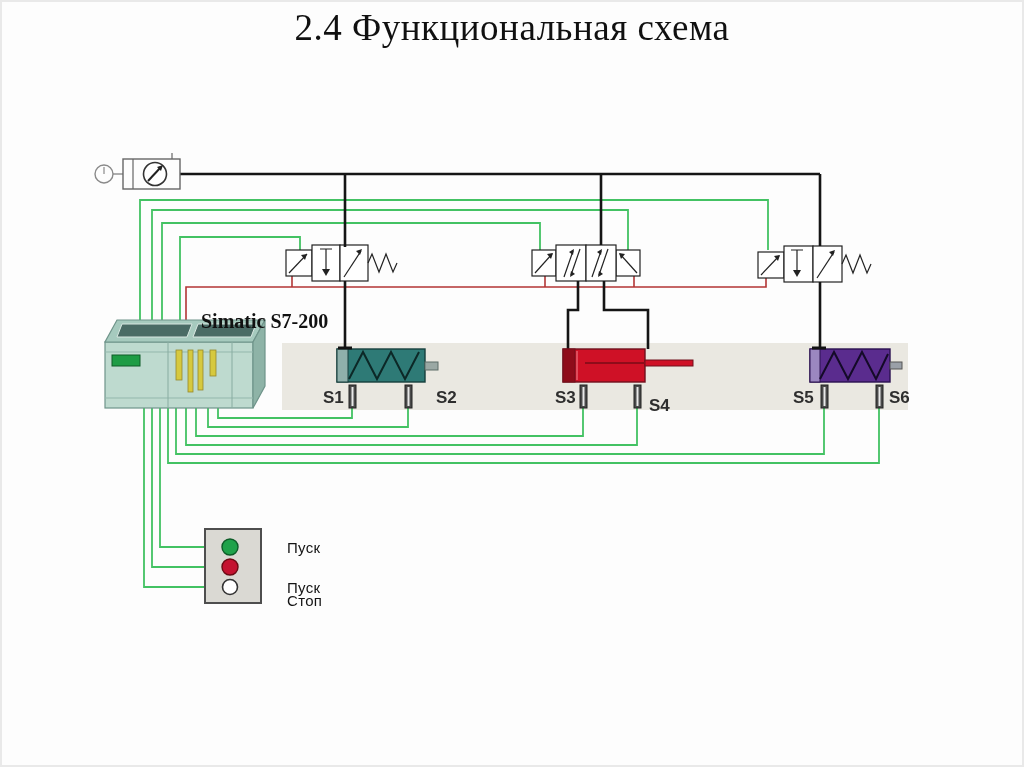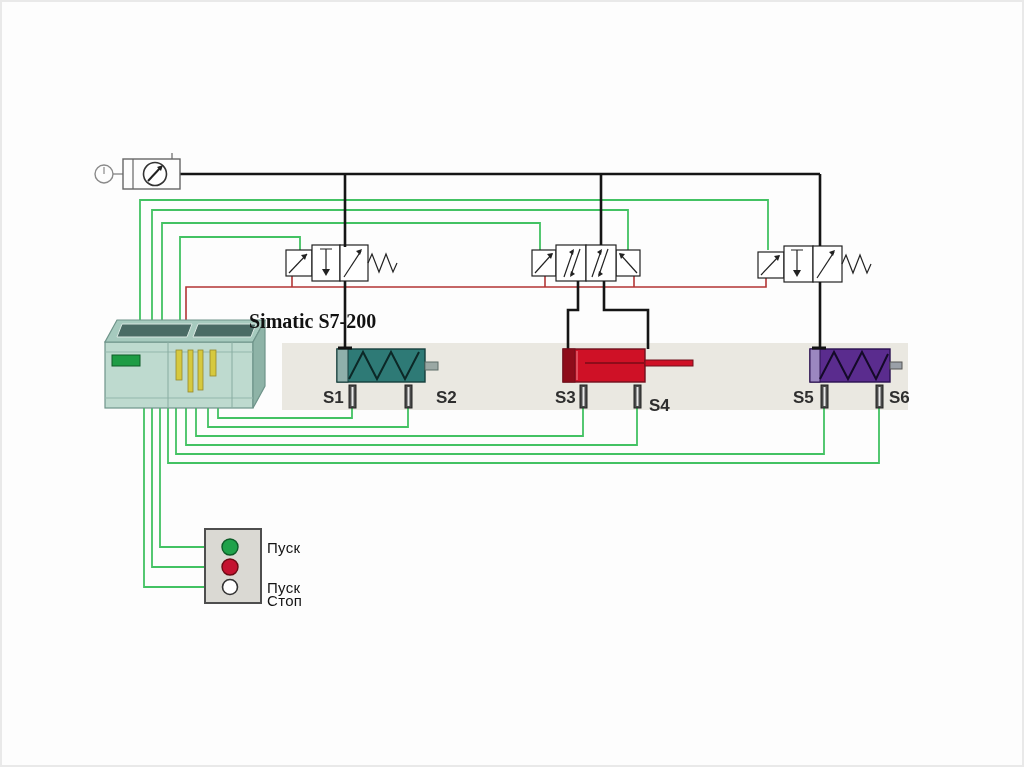"2.4 Функциональная схема" div.title { html: none -> <div>2.4 Функциональная схема</div> }
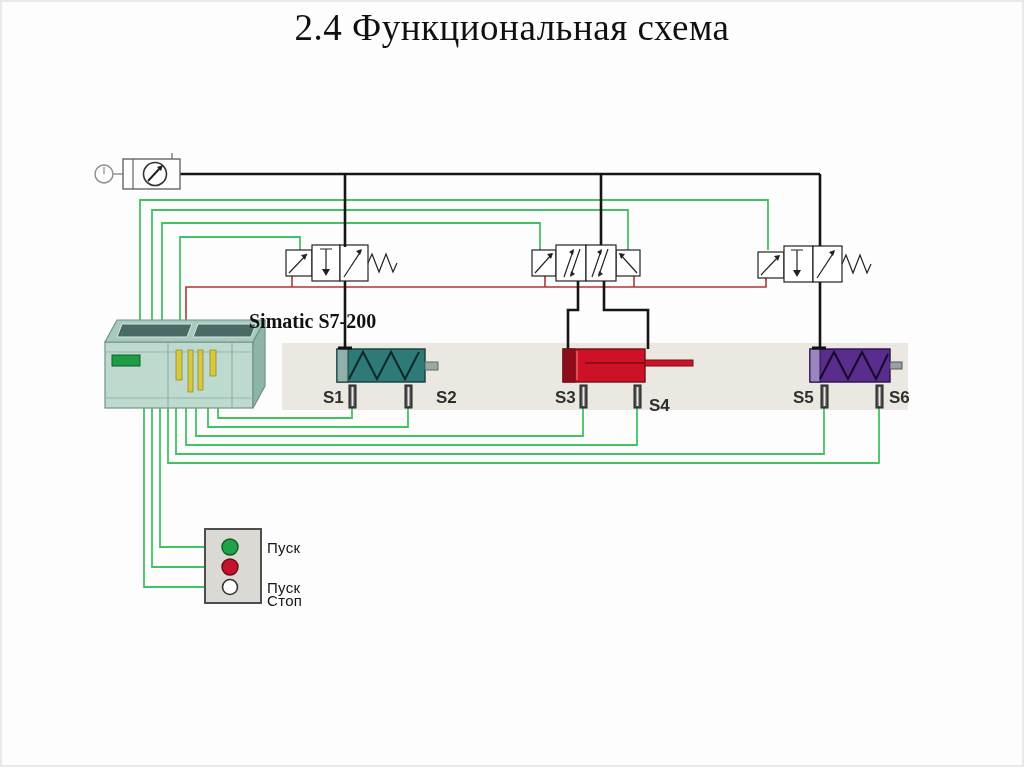"Simatic S7-200" .plc-label { margin-left: 48px -> none }
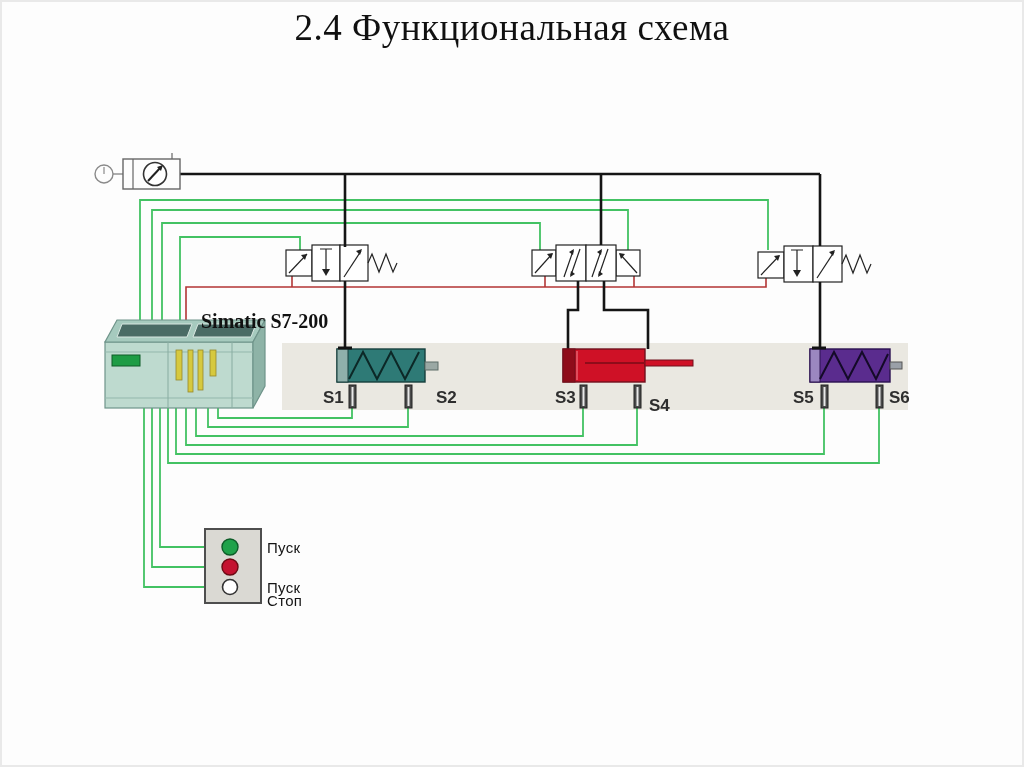"Пуск" .btn-label { margin-left: none -> 20px }
